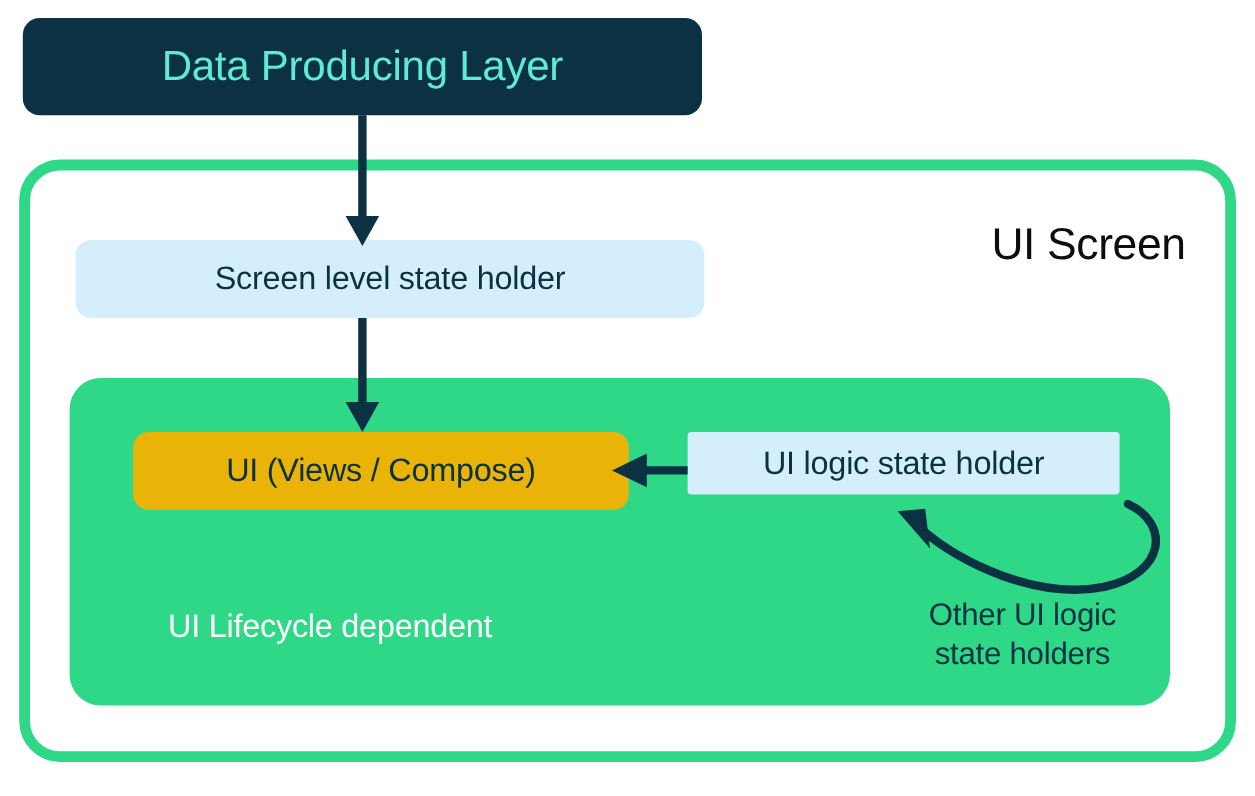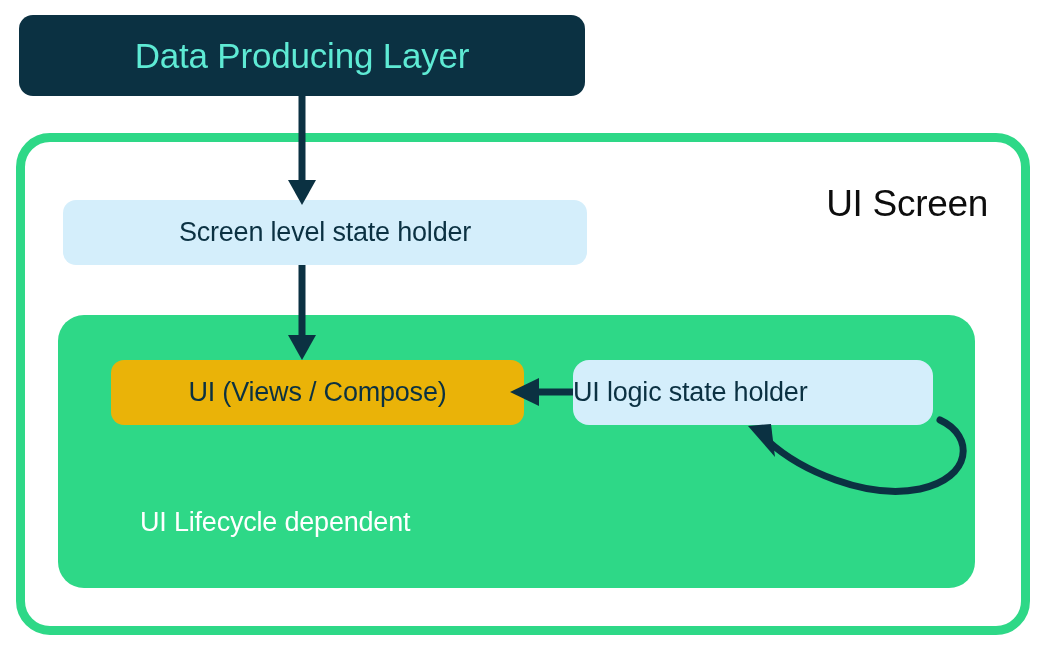"UI logic state holder" .ui-logic-box { border-radius: 16px -> 3px; height: 65px -> 52px; justify-content: none -> center }
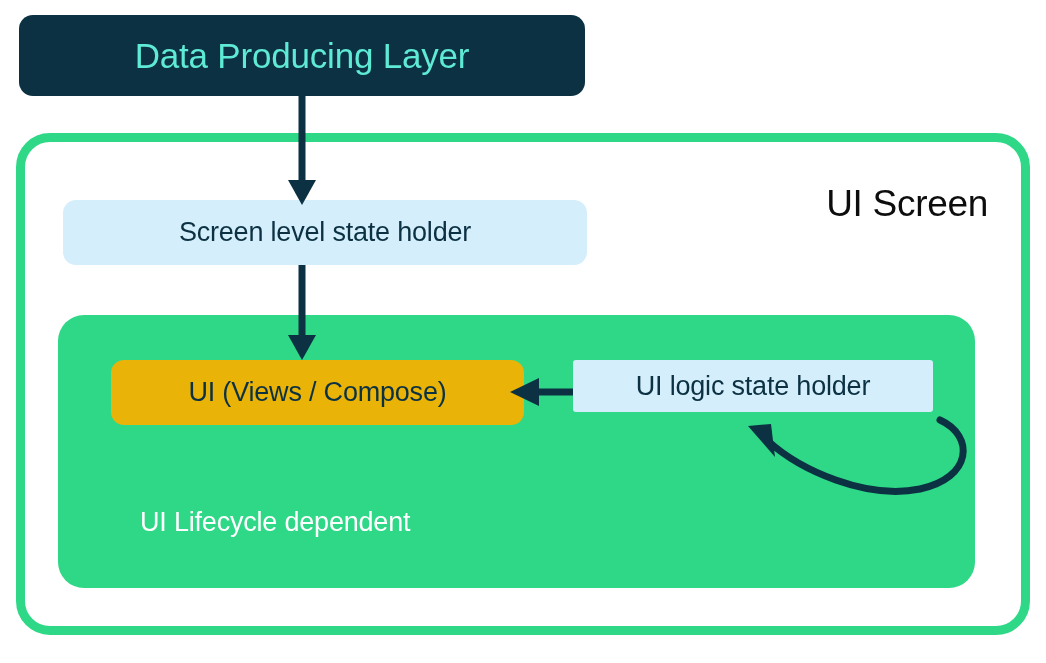"Other UI logic" div.other-holders-caption { html: none -> <div> <div>Other UI logic</div> <div>state holders</div> </div> }
